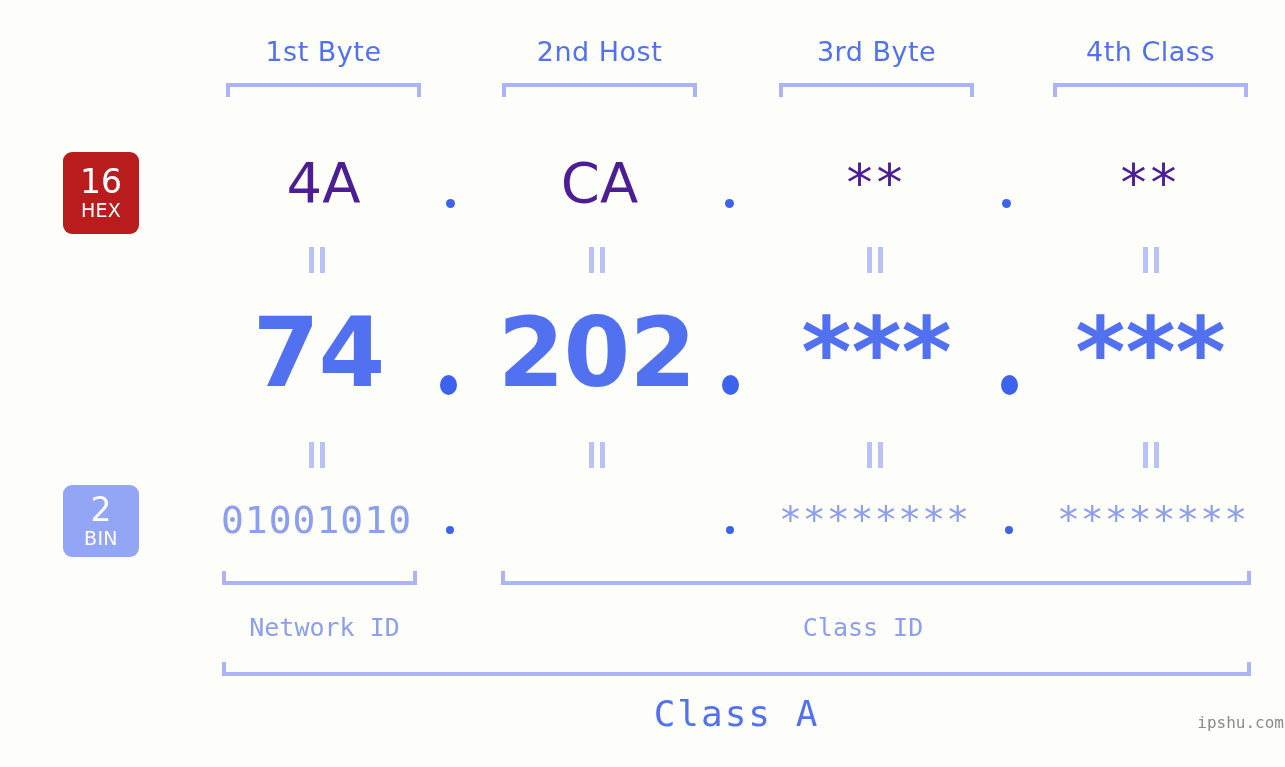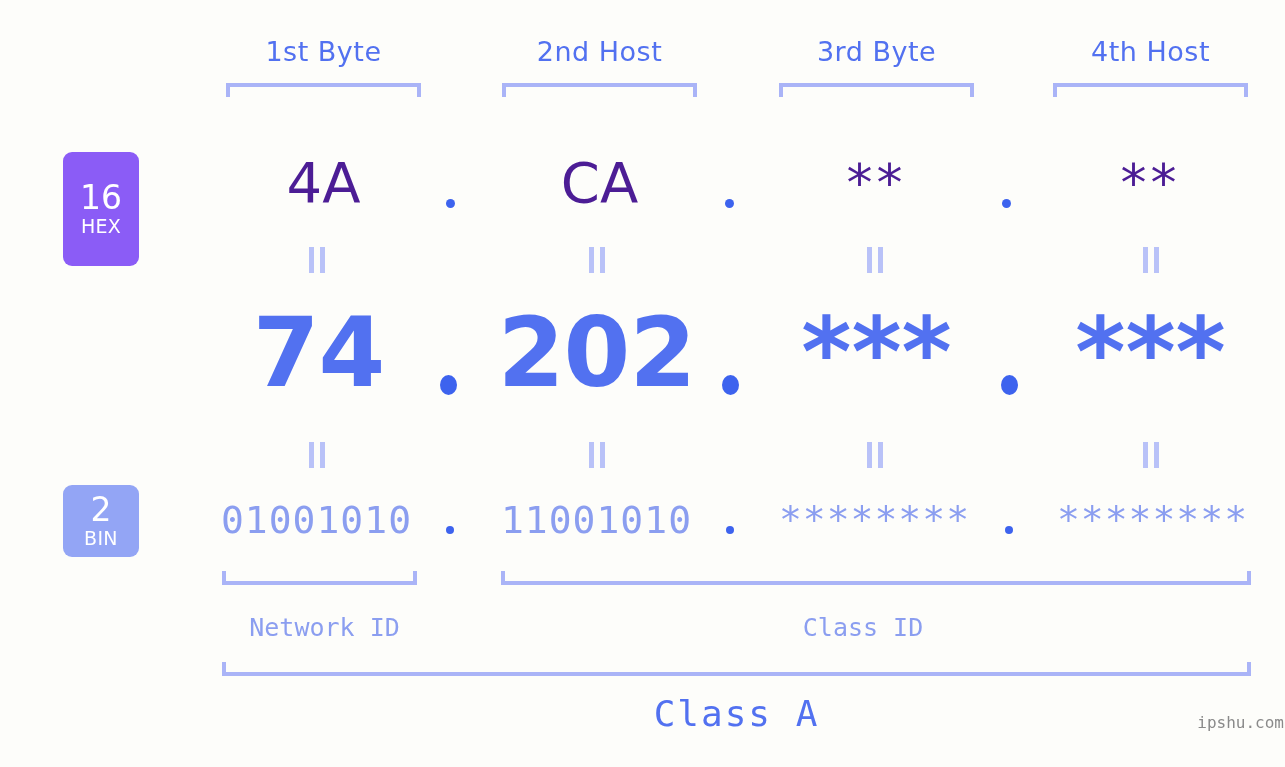"4th Host" div.byte-header { text: Host -> Class }
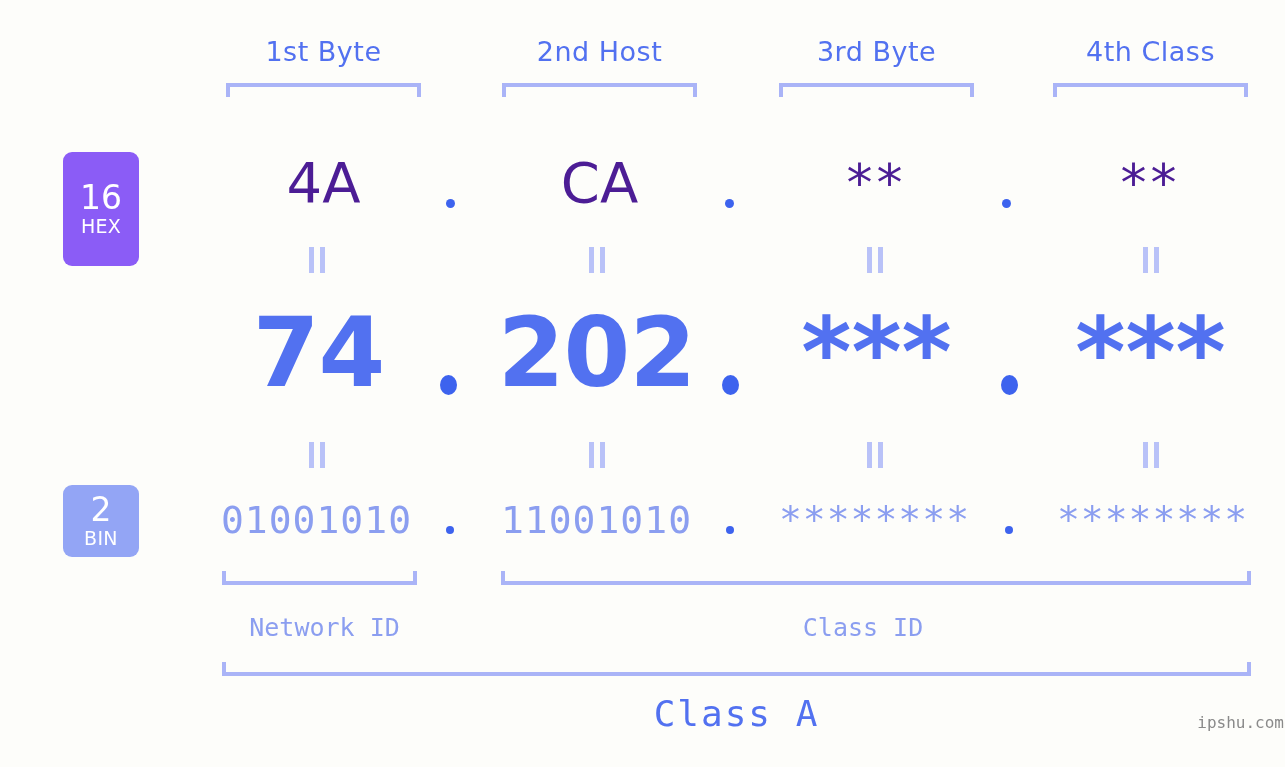"16" .badge-hex { background: #8b5cf6 -> #b91c1c; height: 114px -> 82px }
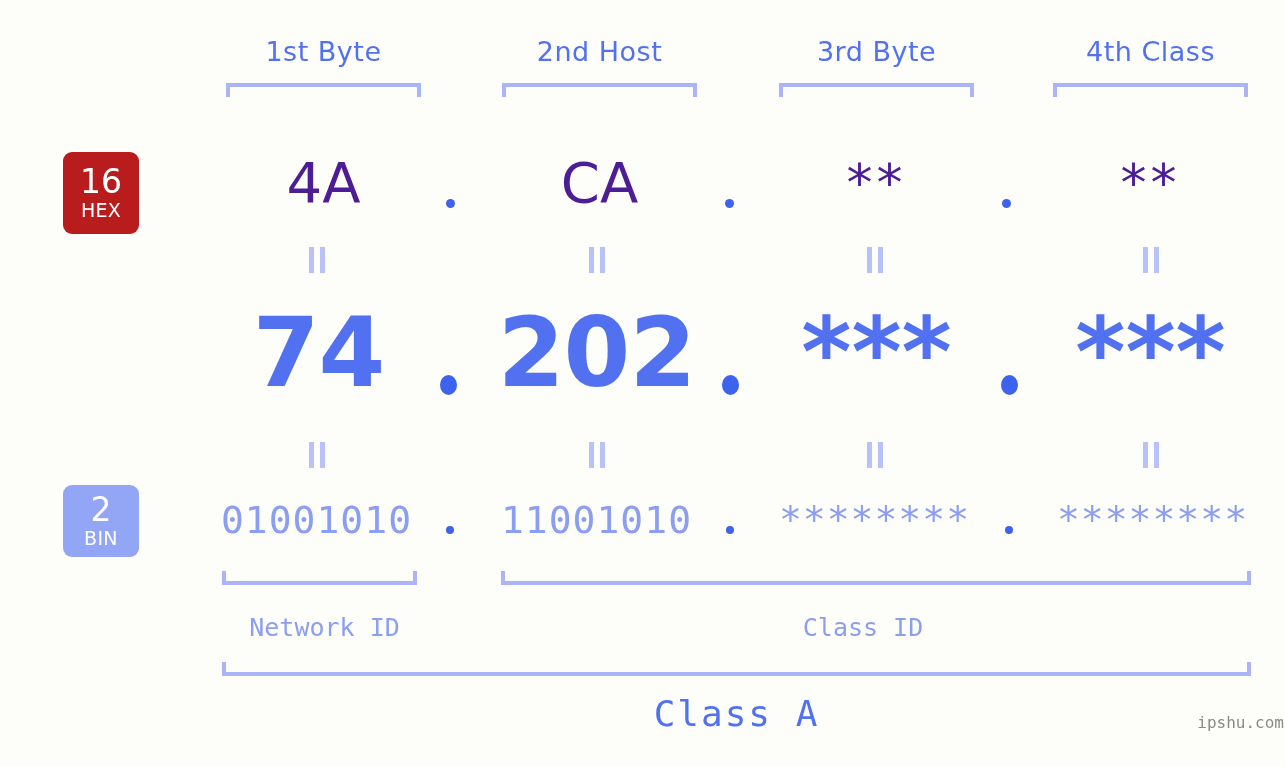"11001010" div.cell { html: <div>11001010</div> -> none }
